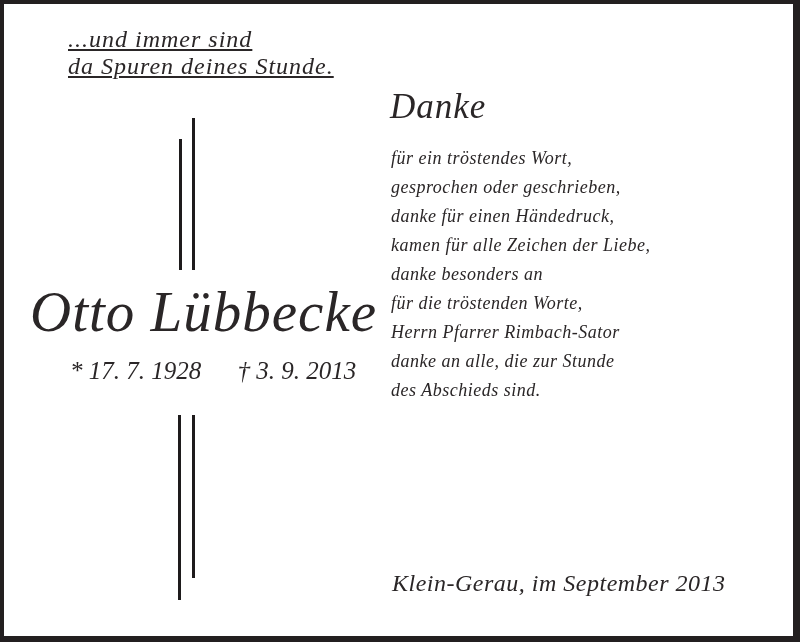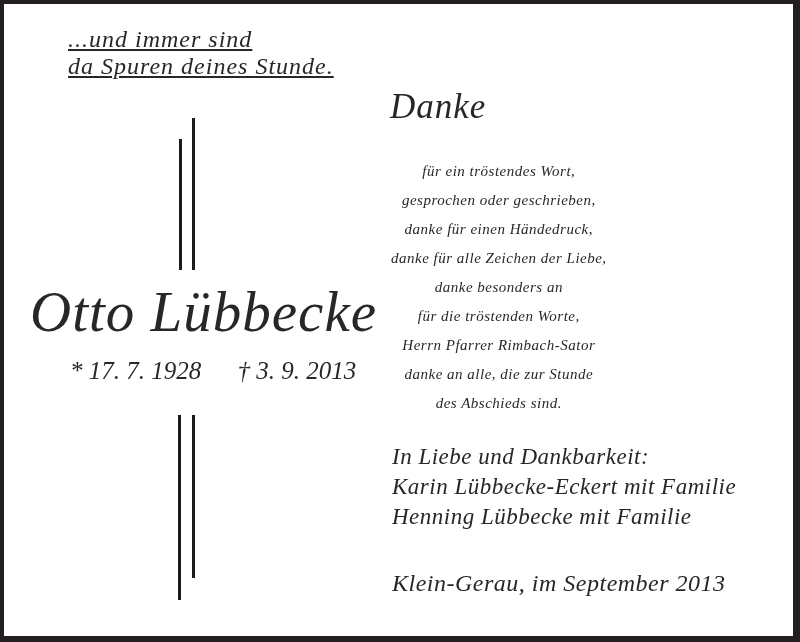"für ein tröstendes Wort," .thanks { font-size: 15px -> 18px; text-align: center -> none; top: 153px -> 140px }
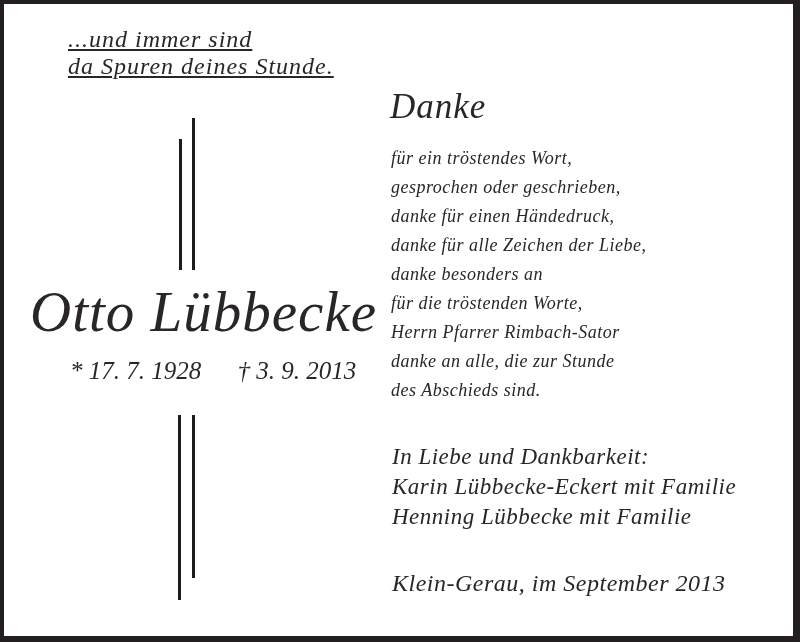"danke für alle Zeichen der" div { text: danke -> kamen }
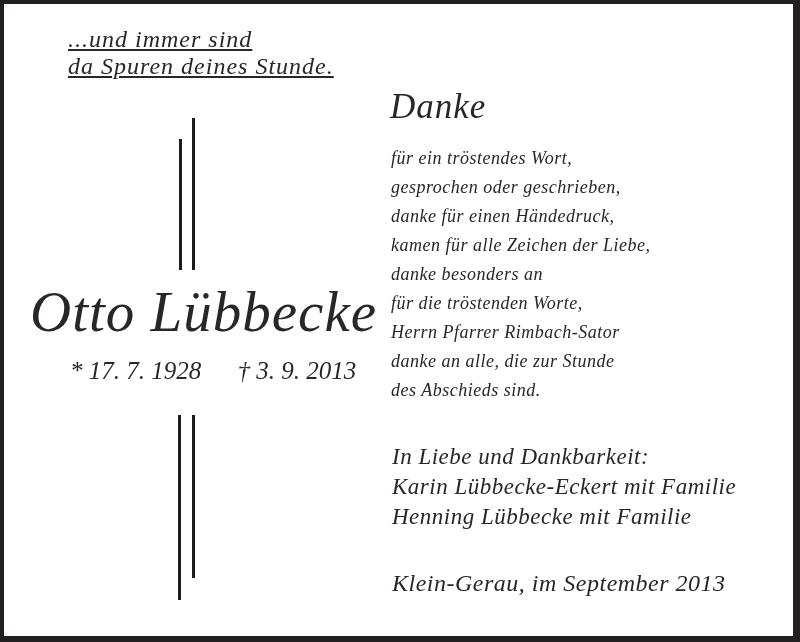"In Liebe und Dankbarkeit:" div.abs { html: <div> <div>In Liebe und Dankbarkeit:</div> <div>Karin Lübbecke-Eckert mit Familie</div> <div>Henning Lübbecke mit Familie</div> </div> -> none }
